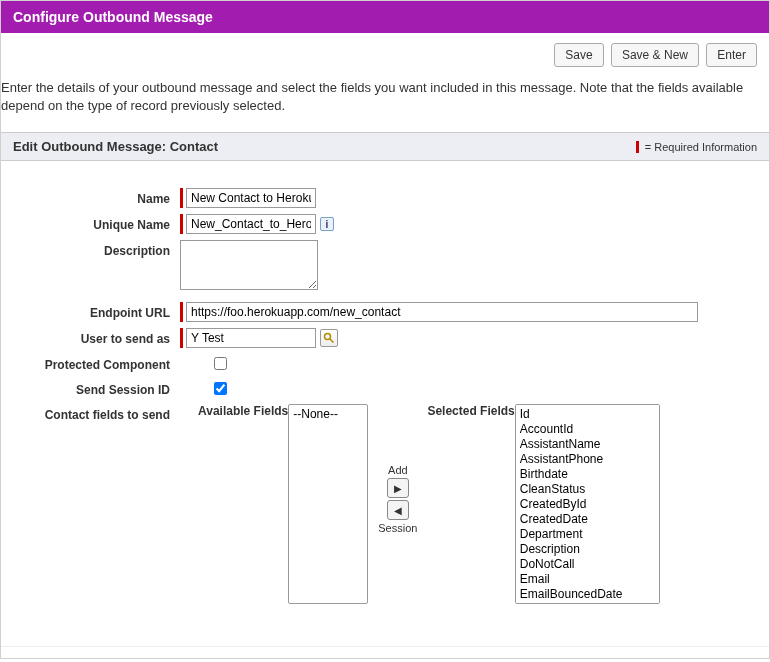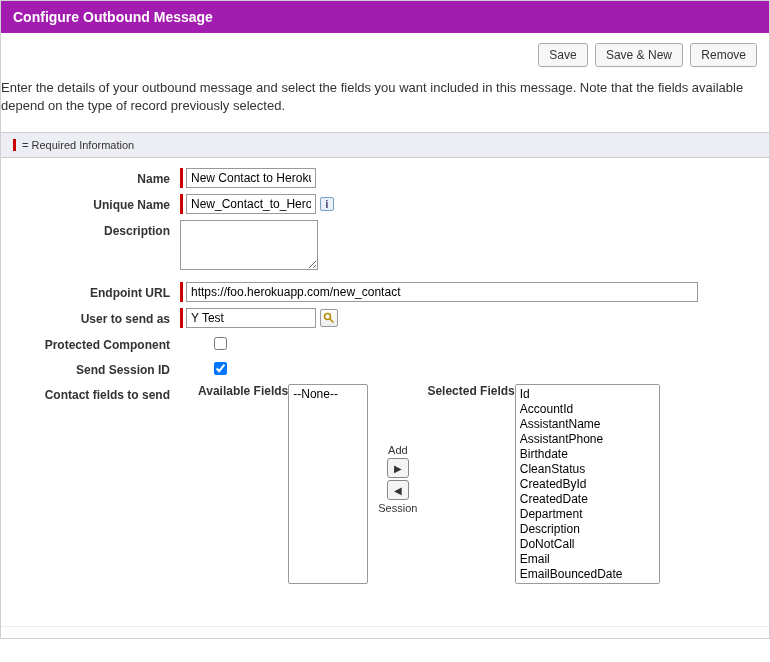"Remove" button { text: Remove -> Enter }
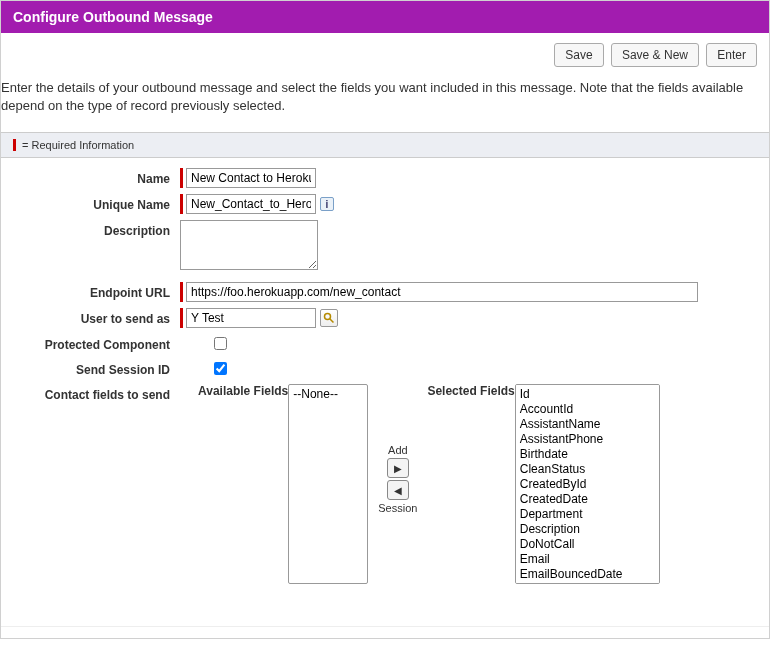"Edit Outbound Message: Contact" span.section-header-title { html: none -> <span>Edit Outbound Message: Contact</span> }
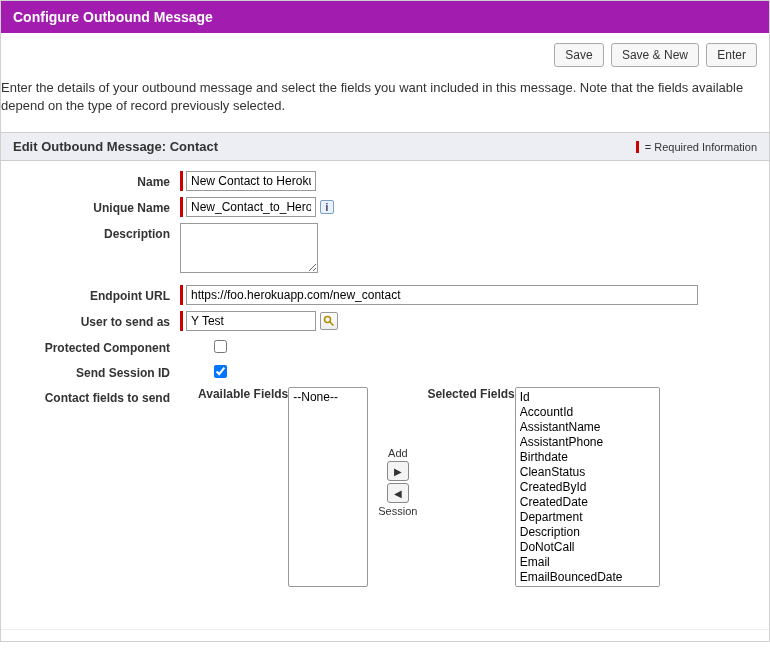"Name" .form-area { padding: 10px 14px 20px 14px -> 27px 14px 20px 14px }
